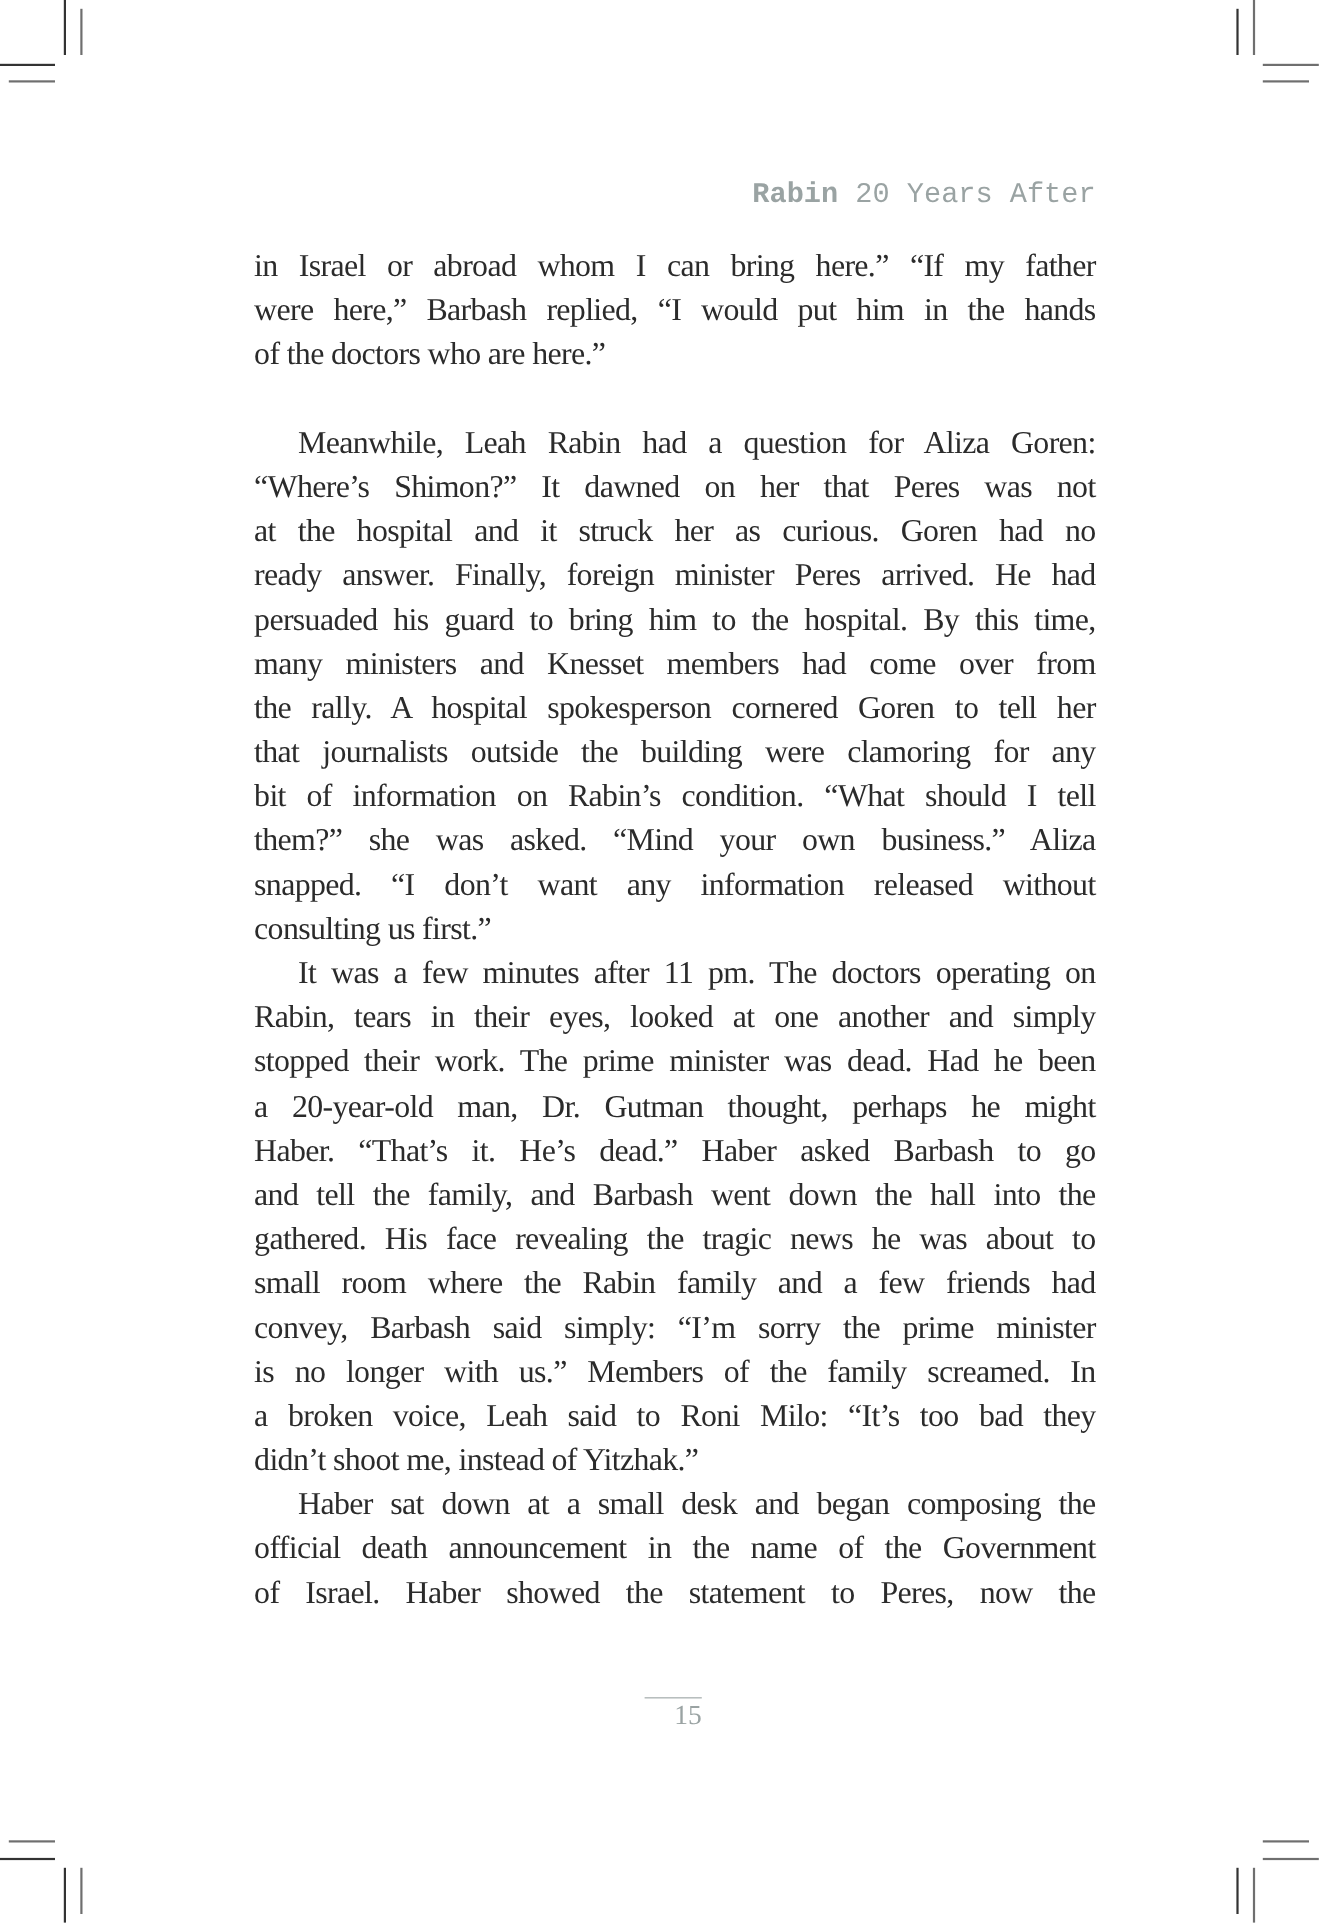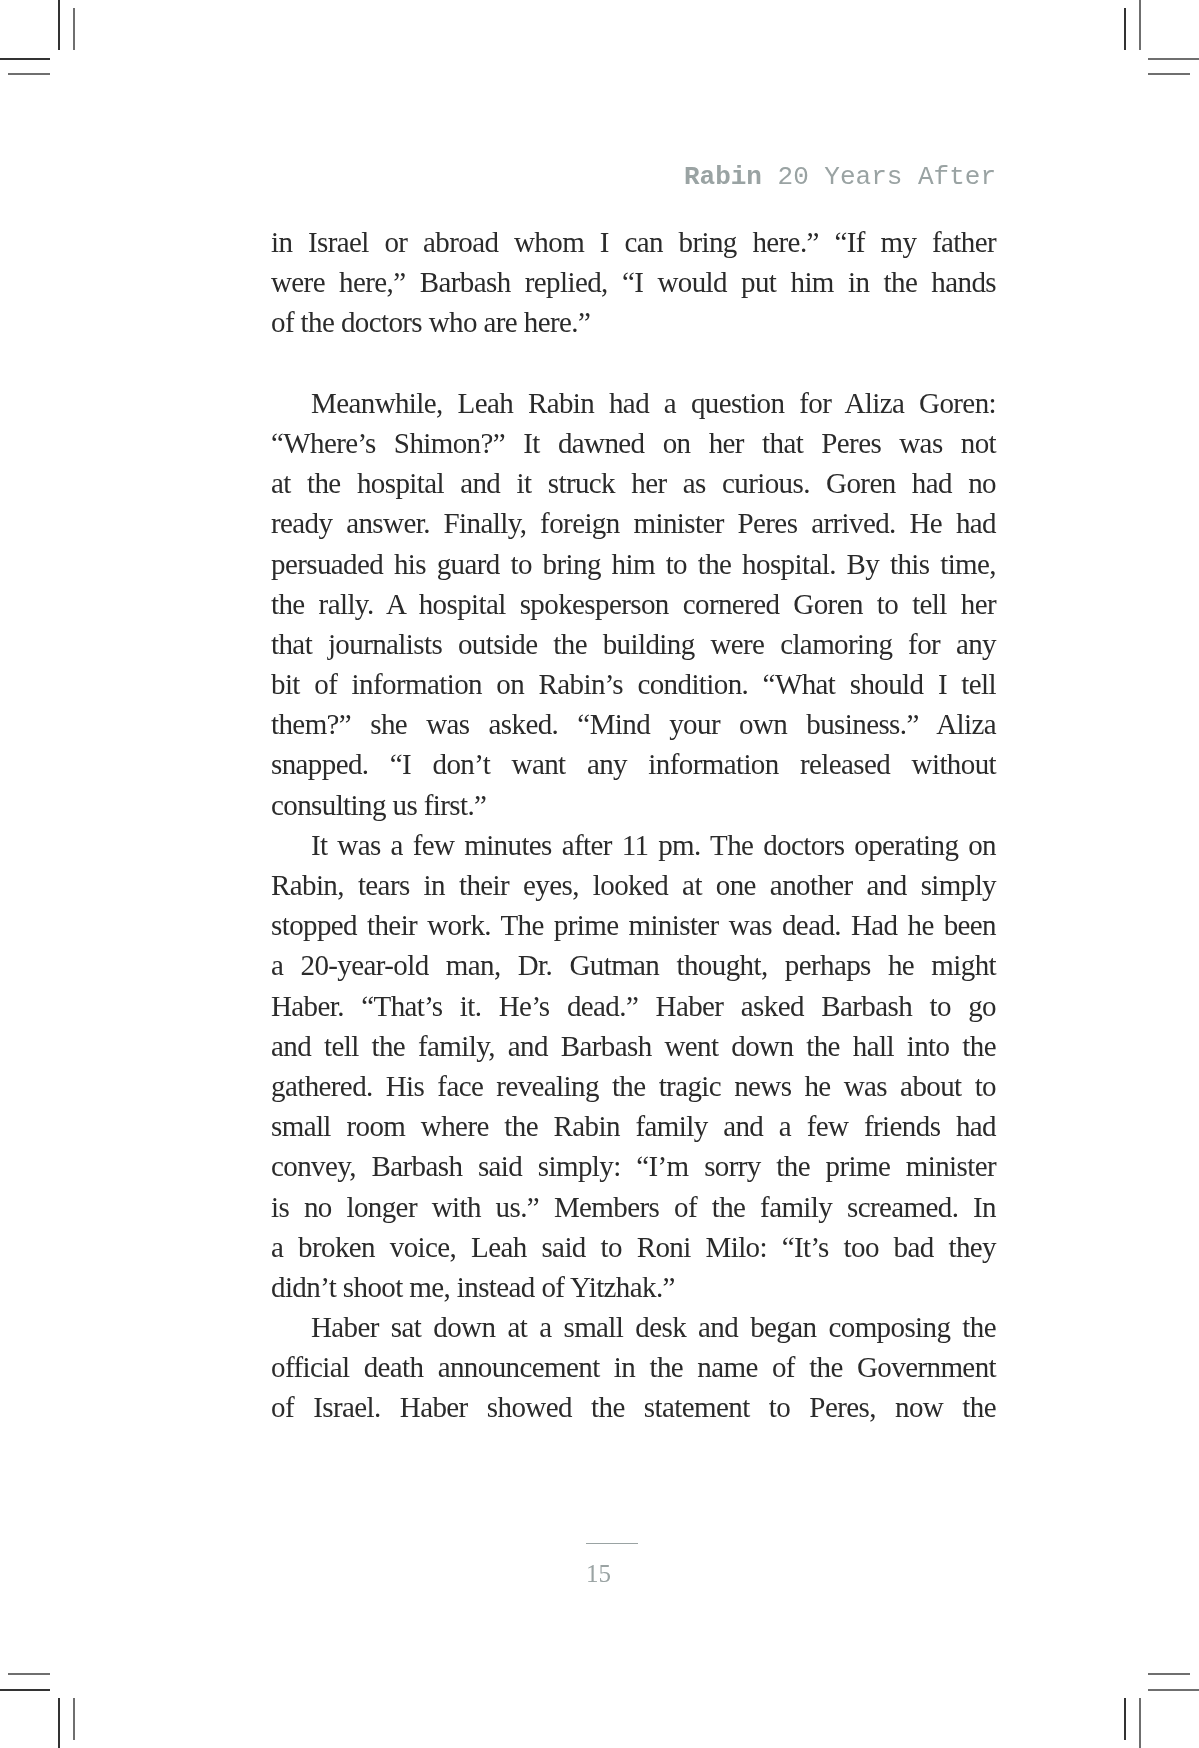"in Israel or abroad whom" .line { margin-left: 40px -> none }
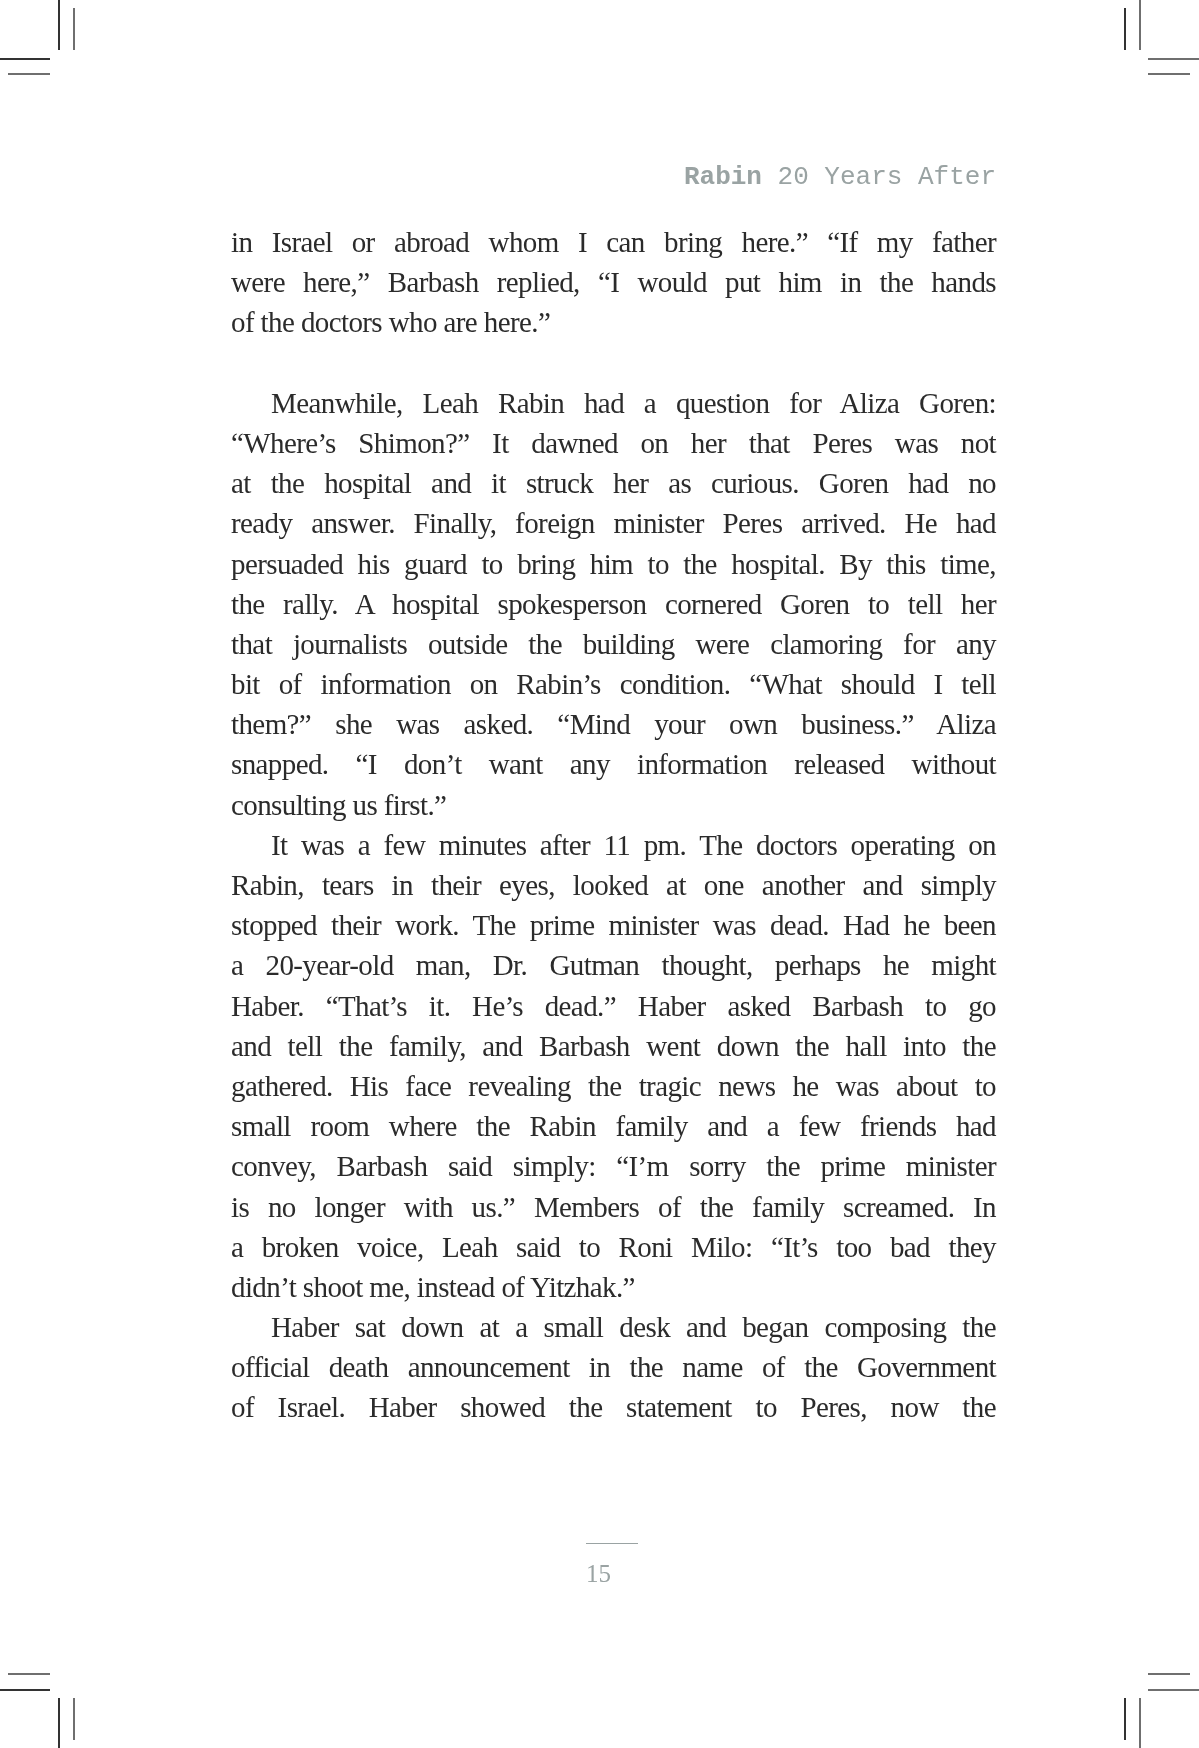"many ministers and Knesset members" span.line { html: none -> <span>many ministers and Knesset members had come over from</span> }
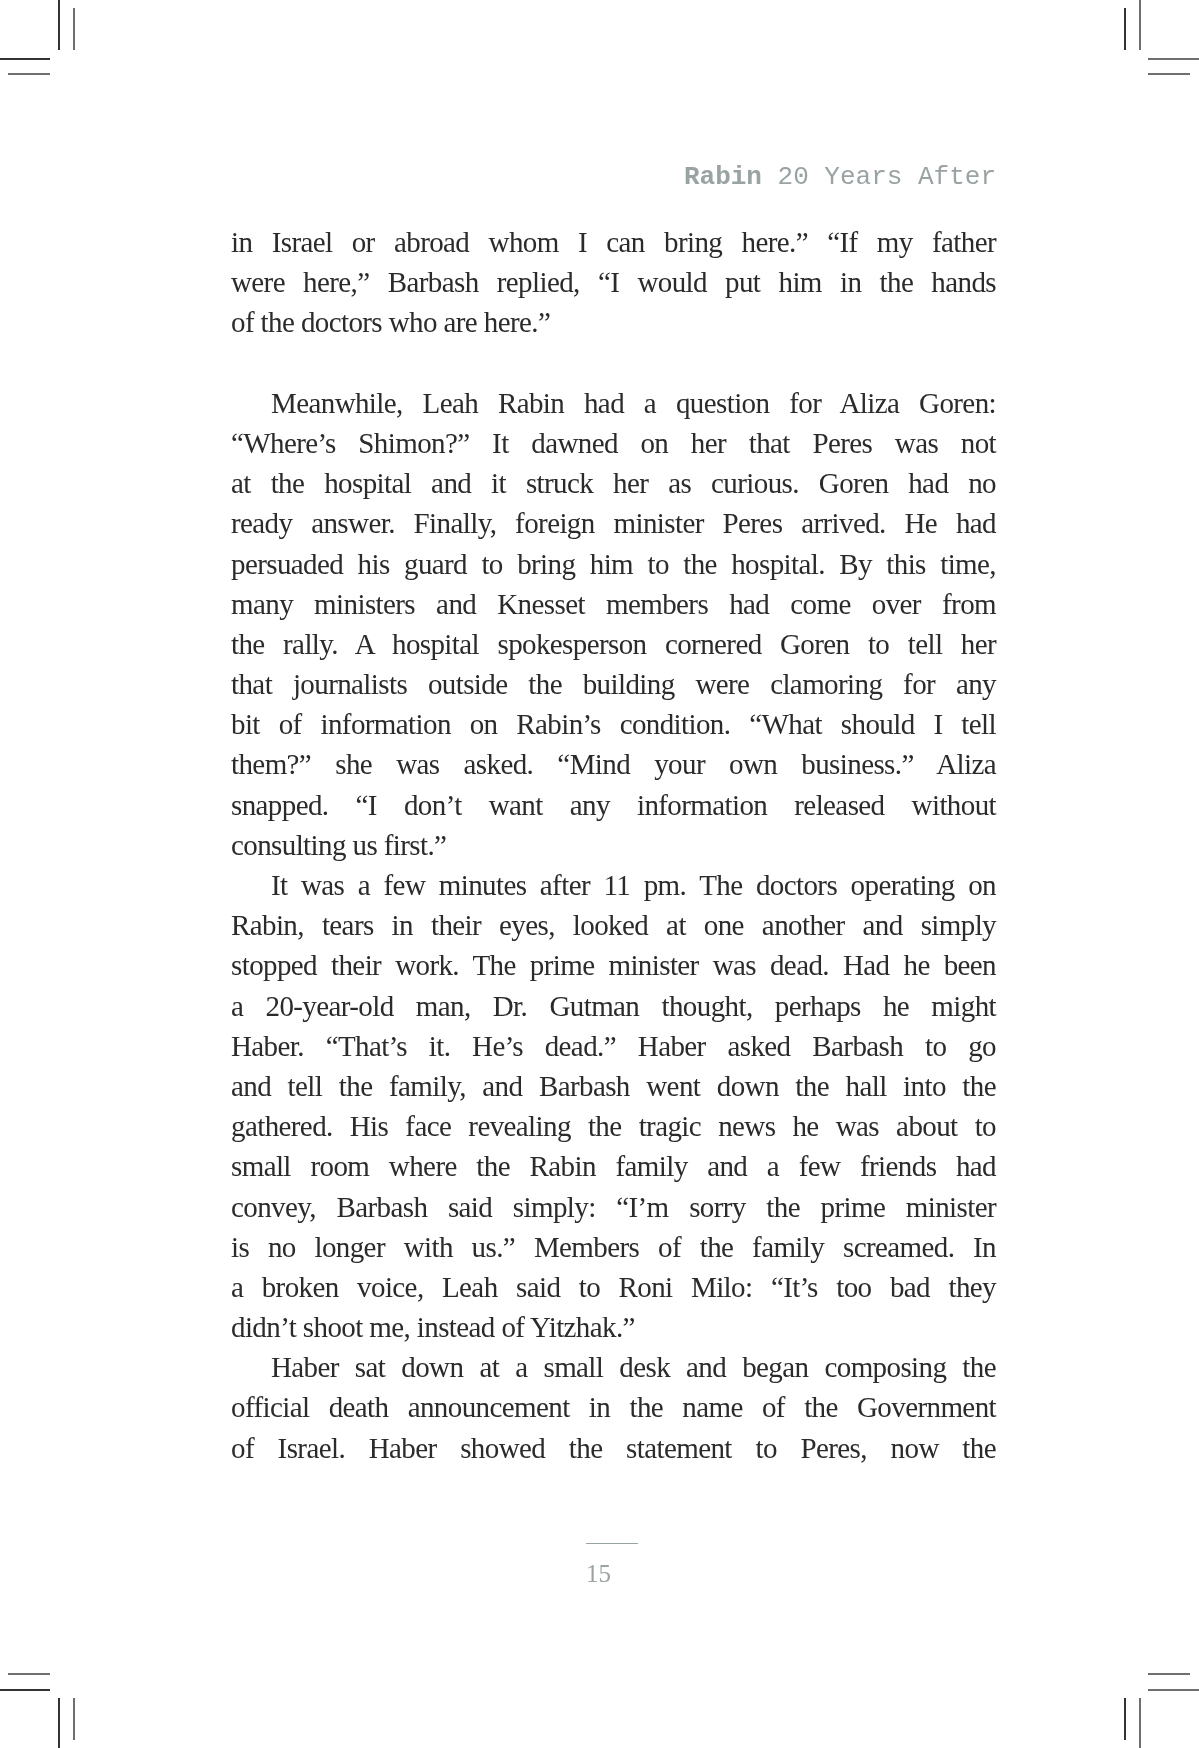"15" .page-number { padding-top: 16px -> 2px; text-align: left -> right }
